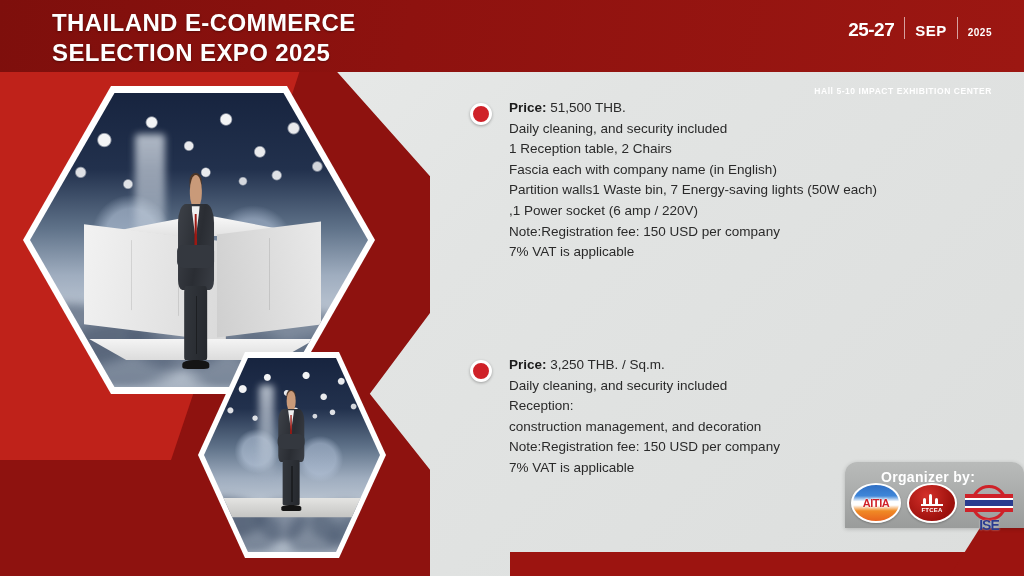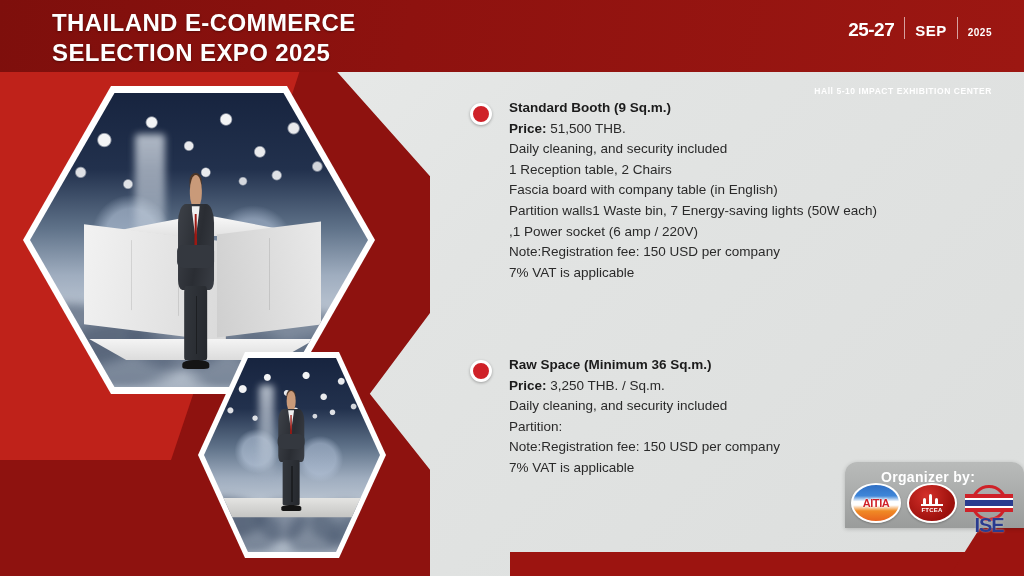"Standard Booth (9 Sq.m.)" div.line { html: <div>Standard Booth (9 Sq.m.)</div> -> none }
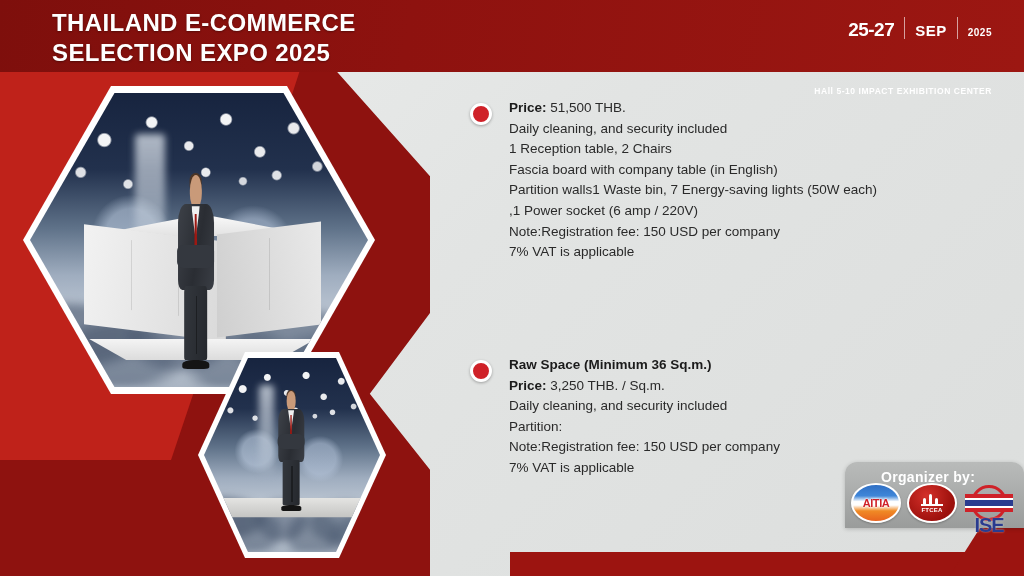"Fascia board with company table" div.line { text: board with company table -> each with company name }
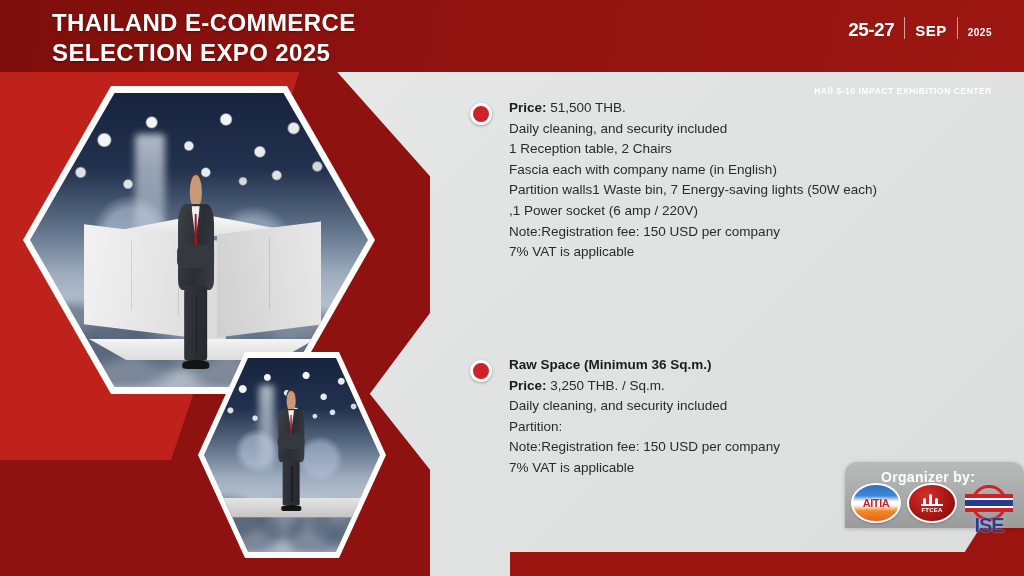"Raw Space (Minimum 36 Sq.m.)" div.line { html: <div>Raw Space (Minimum 36 Sq.m.)</div> -> none }
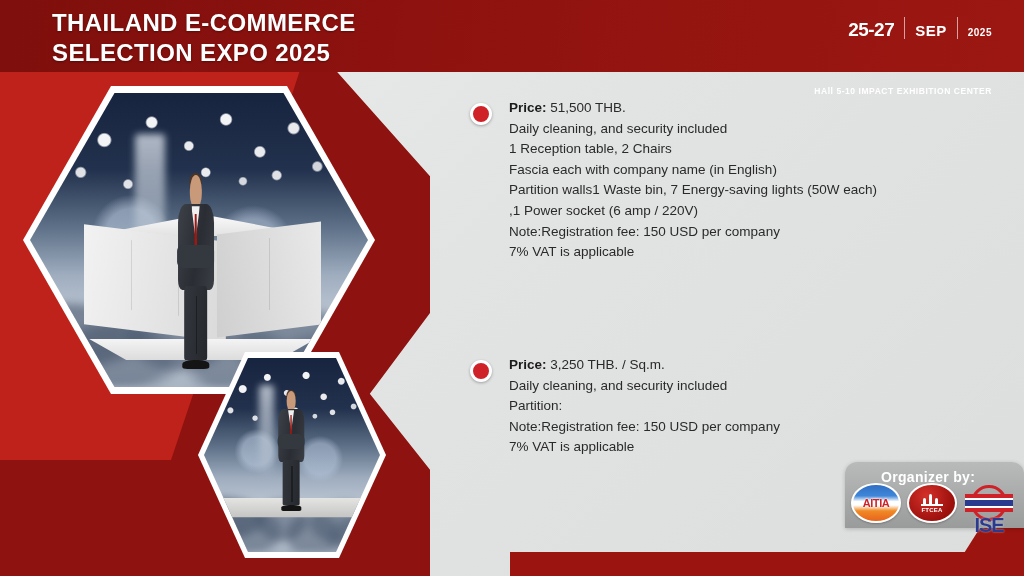"Partition:" div.line { text: Partition -> Reception }
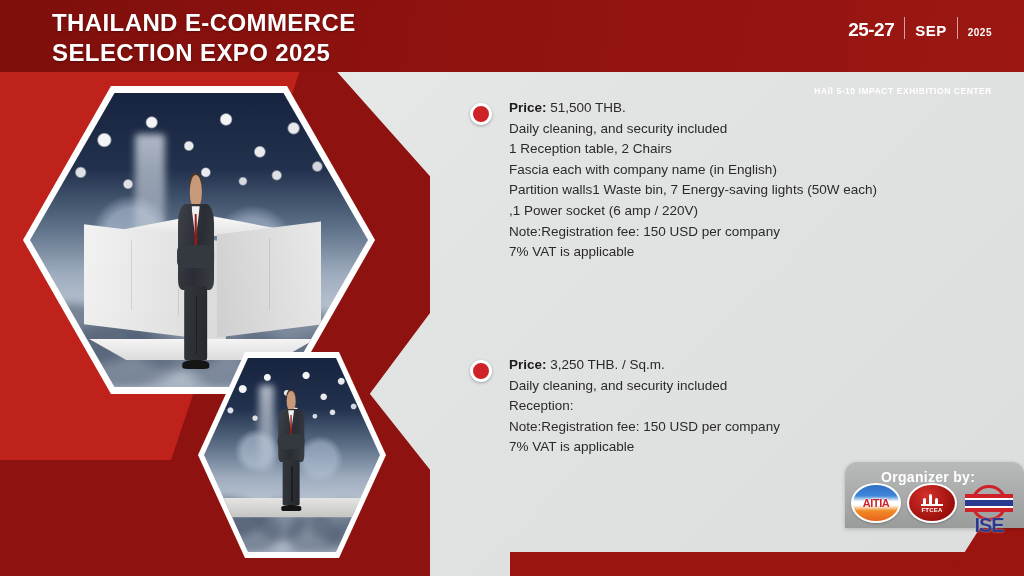"construction management, and decoration" div.line { html: none -> <div>construction management, and decoration</div> }
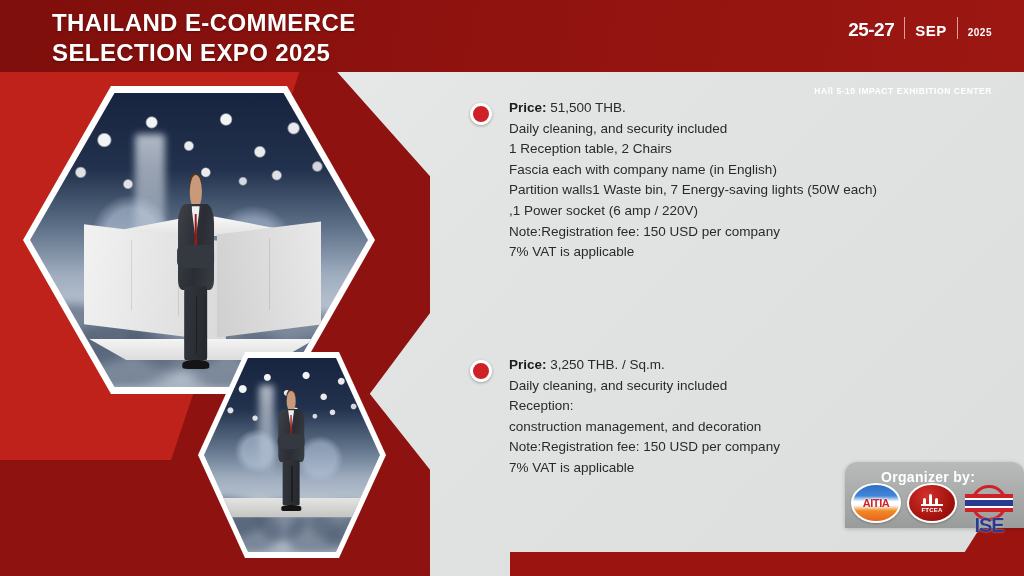"ISE" .logo-ise .txt { font-size: 20px -> 14px }
